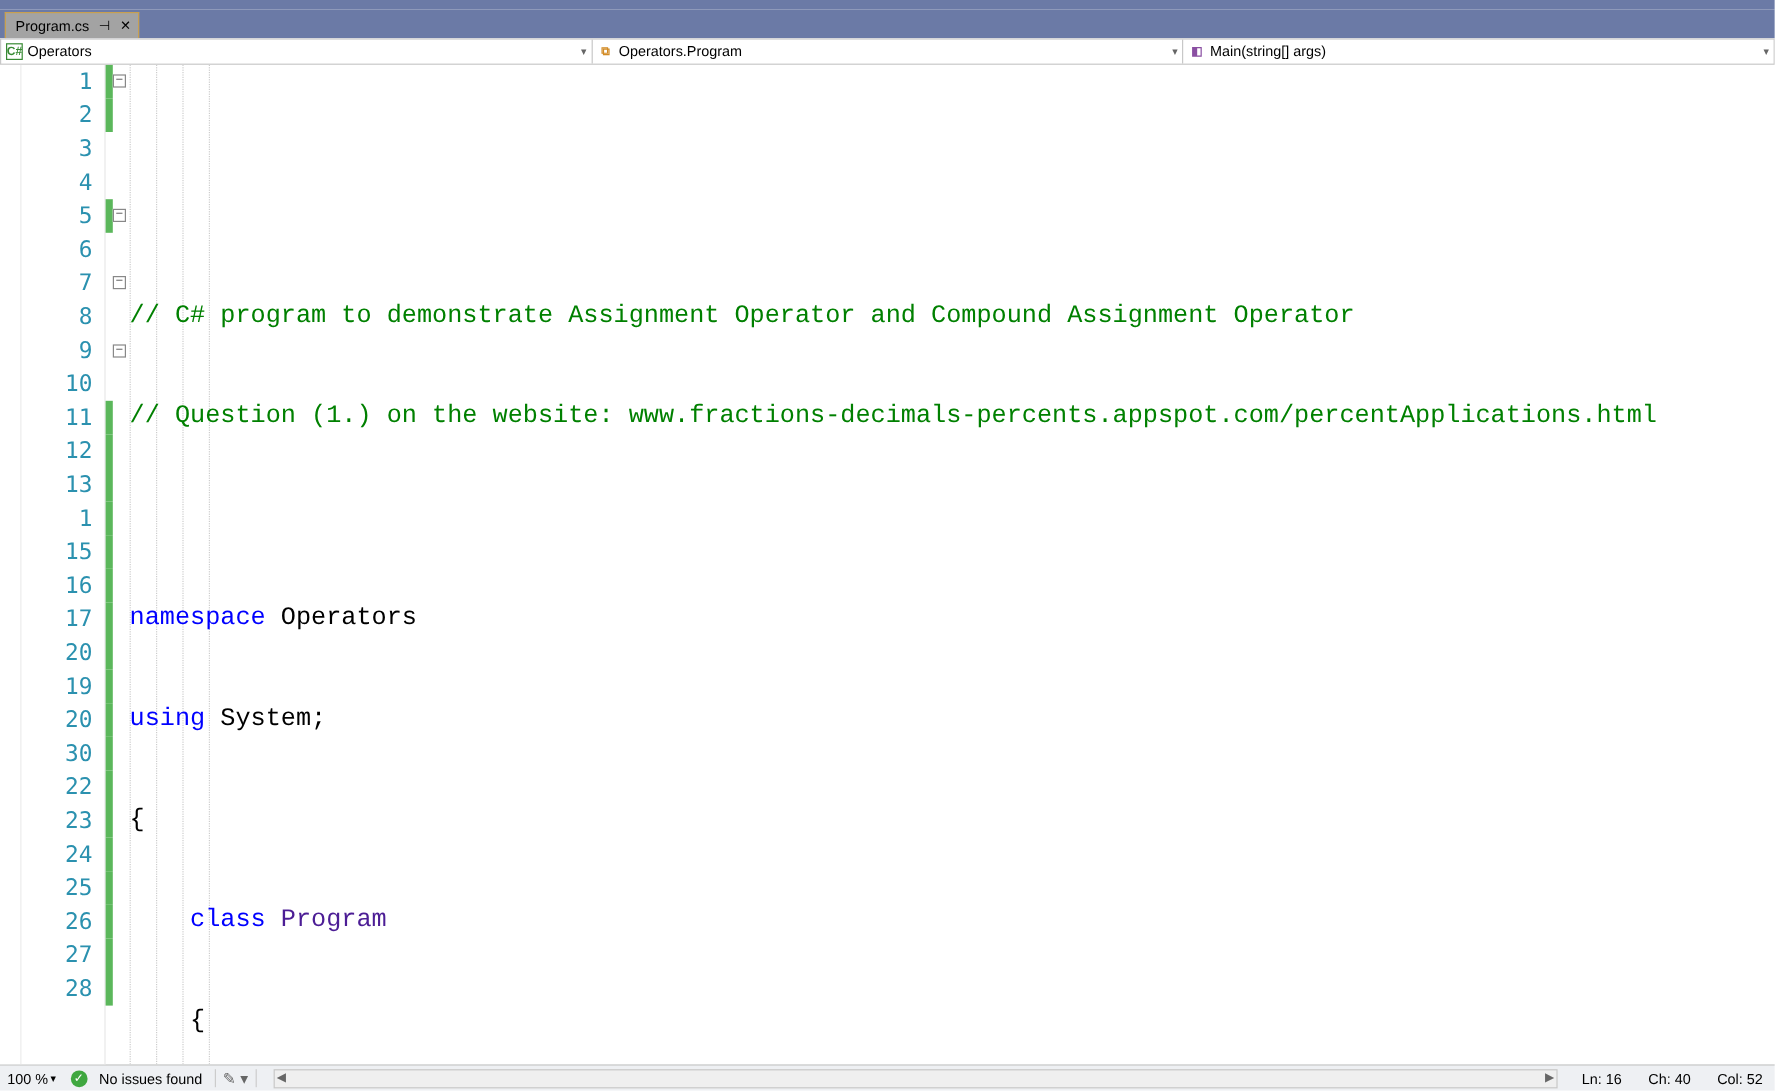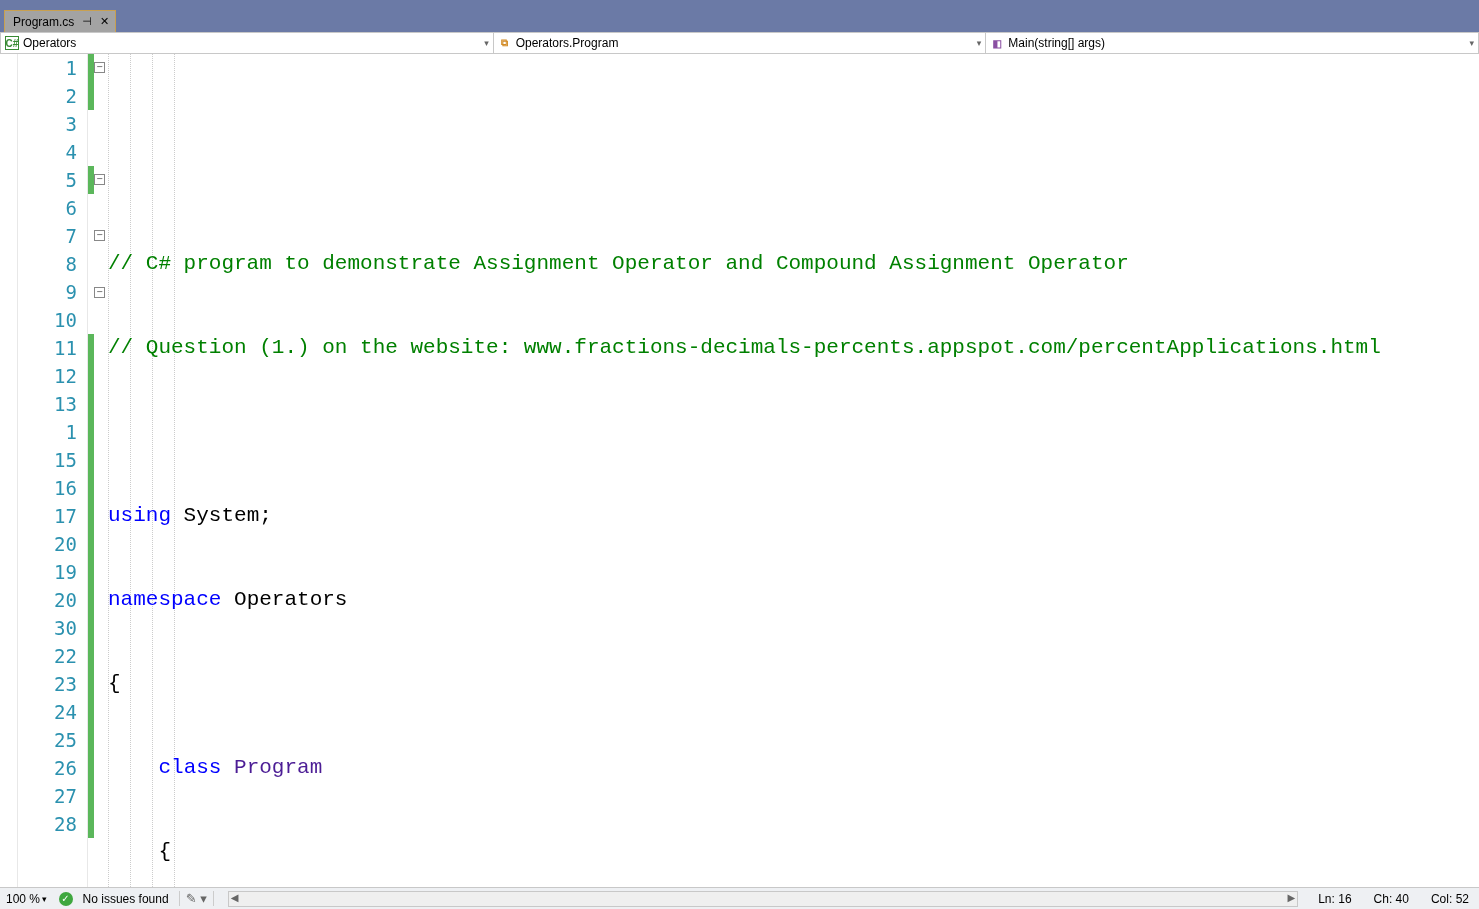"using System;" div.code-line { order: before "namespace Operators" -> after "namespace Operators" }
